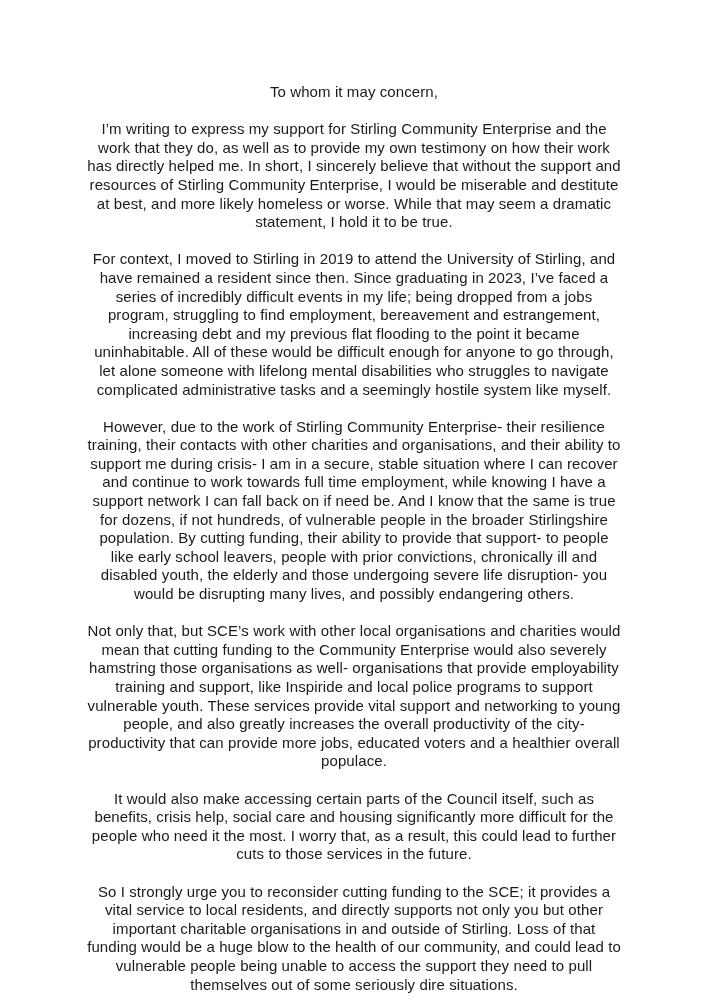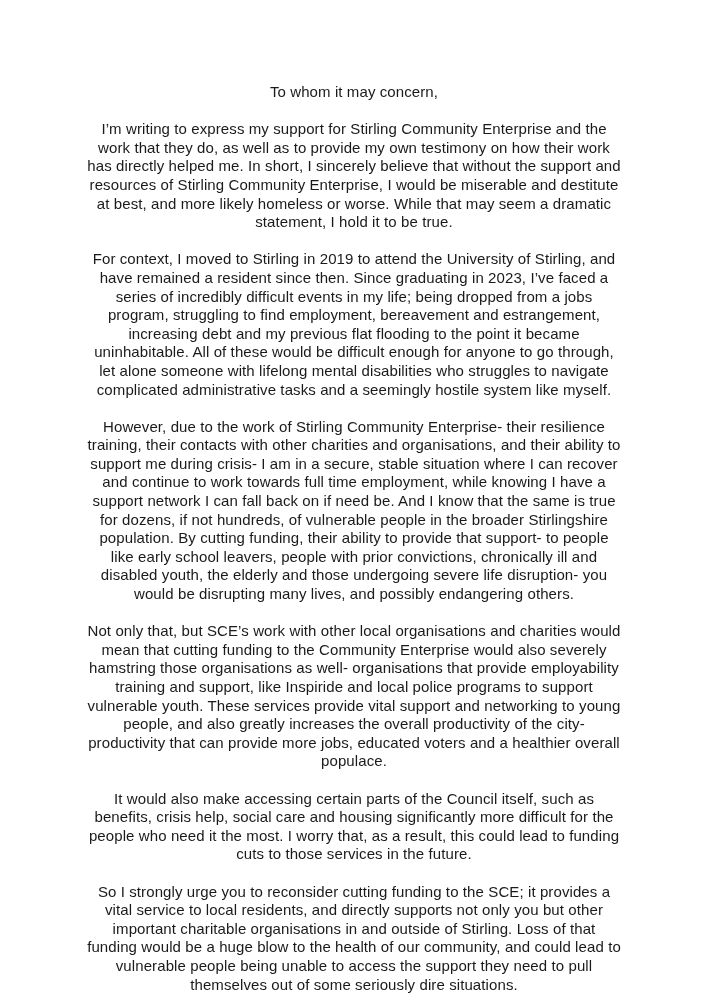"It would also make accessing" p { text: funding -> further }
